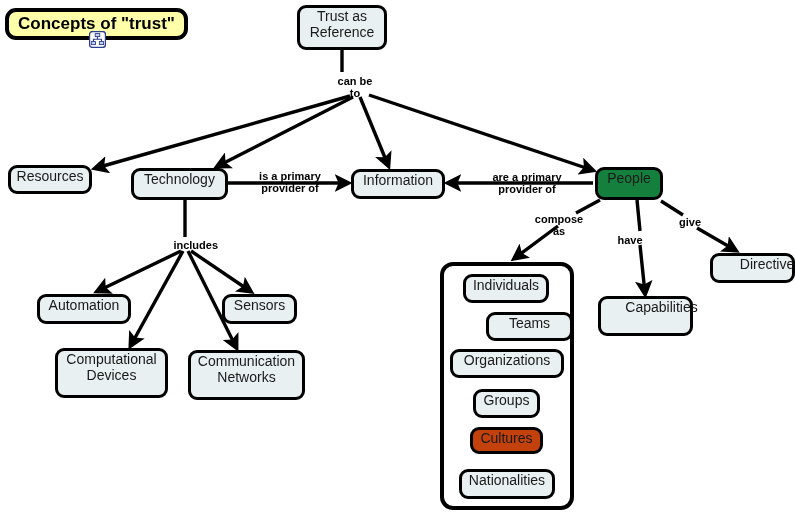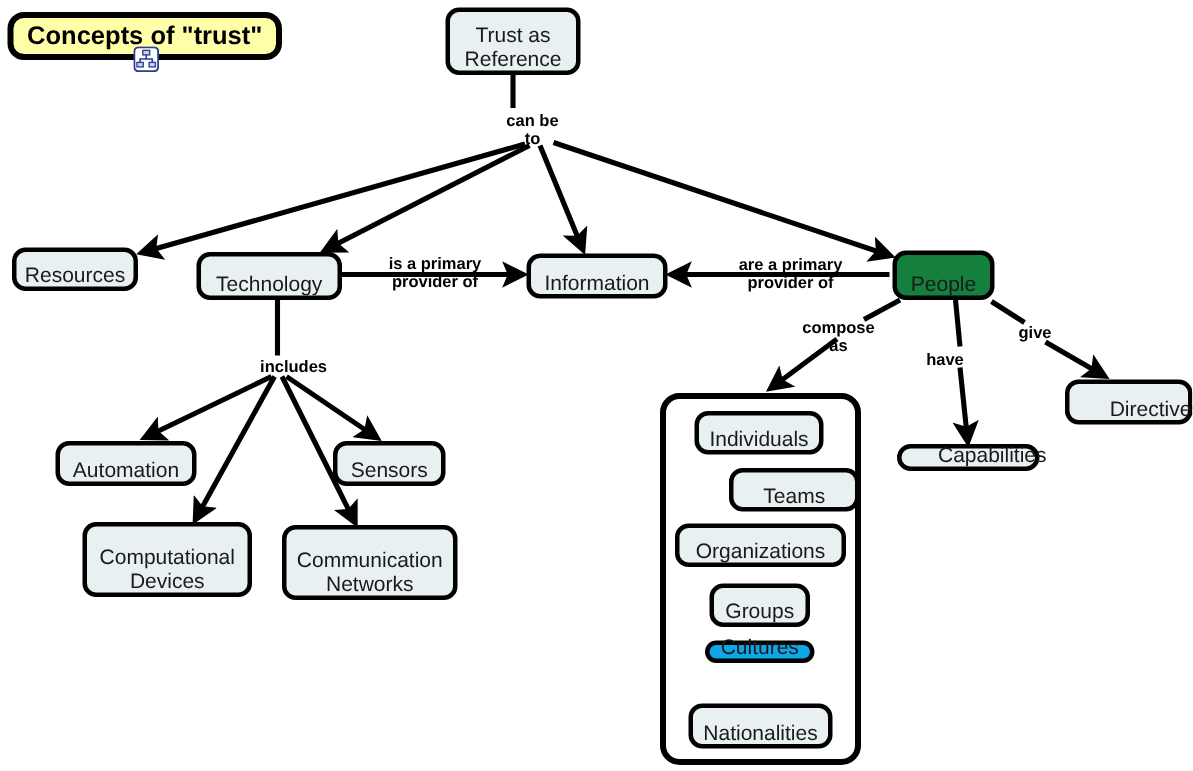"Trust as" .node { align-items: flex-end -> flex-start }
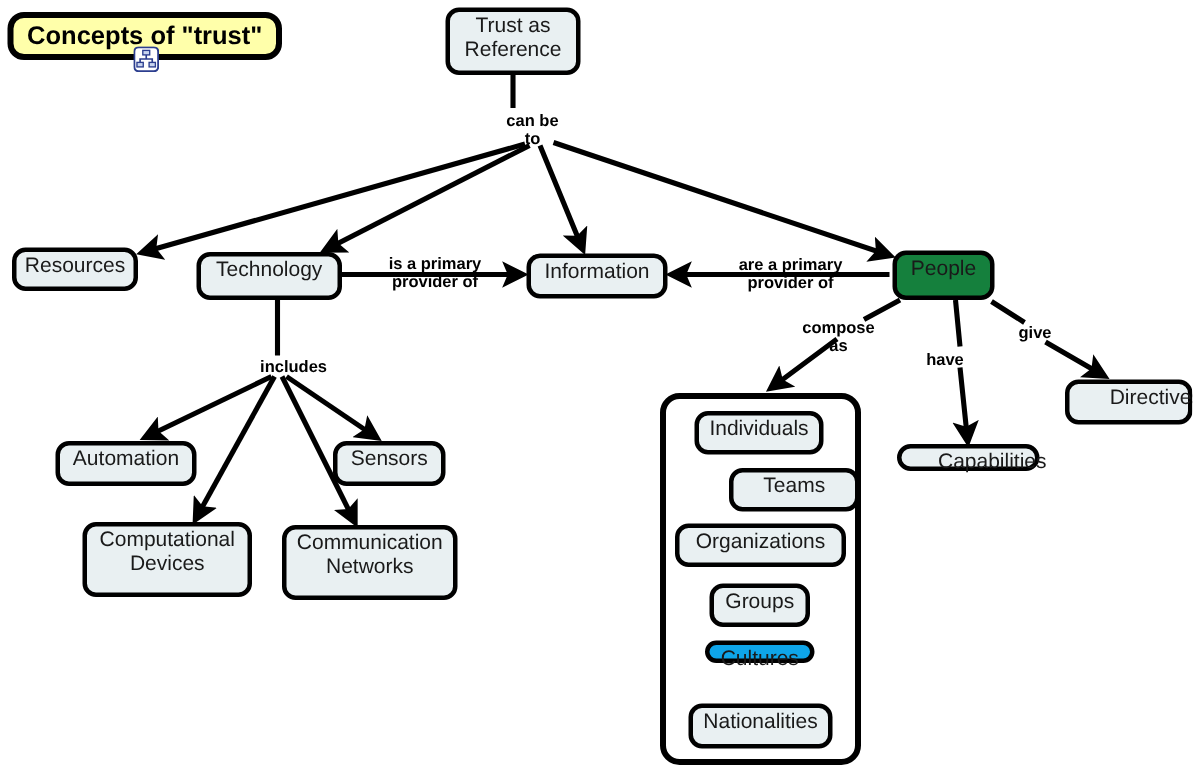"Capabilities" div.node { height: 18px -> 40px }
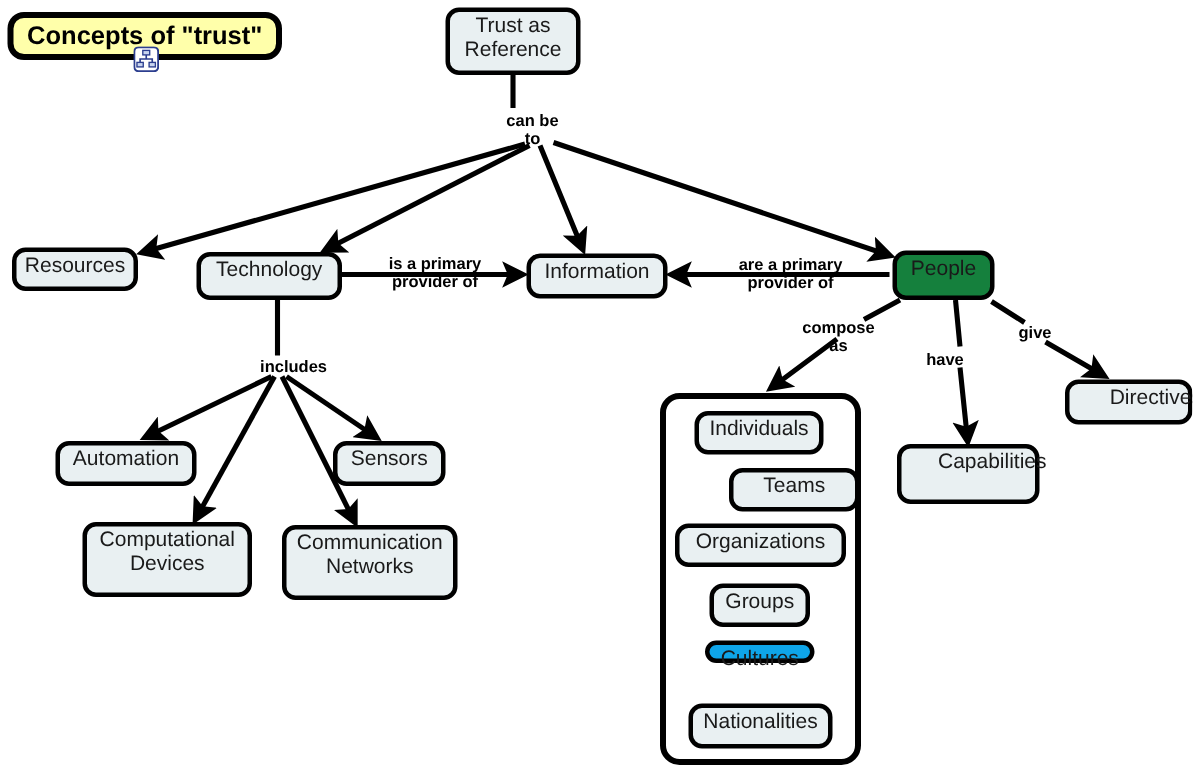"Cultures" div.node { background: #0ea5e9 -> #c2410c; height: 15px -> 27px }
